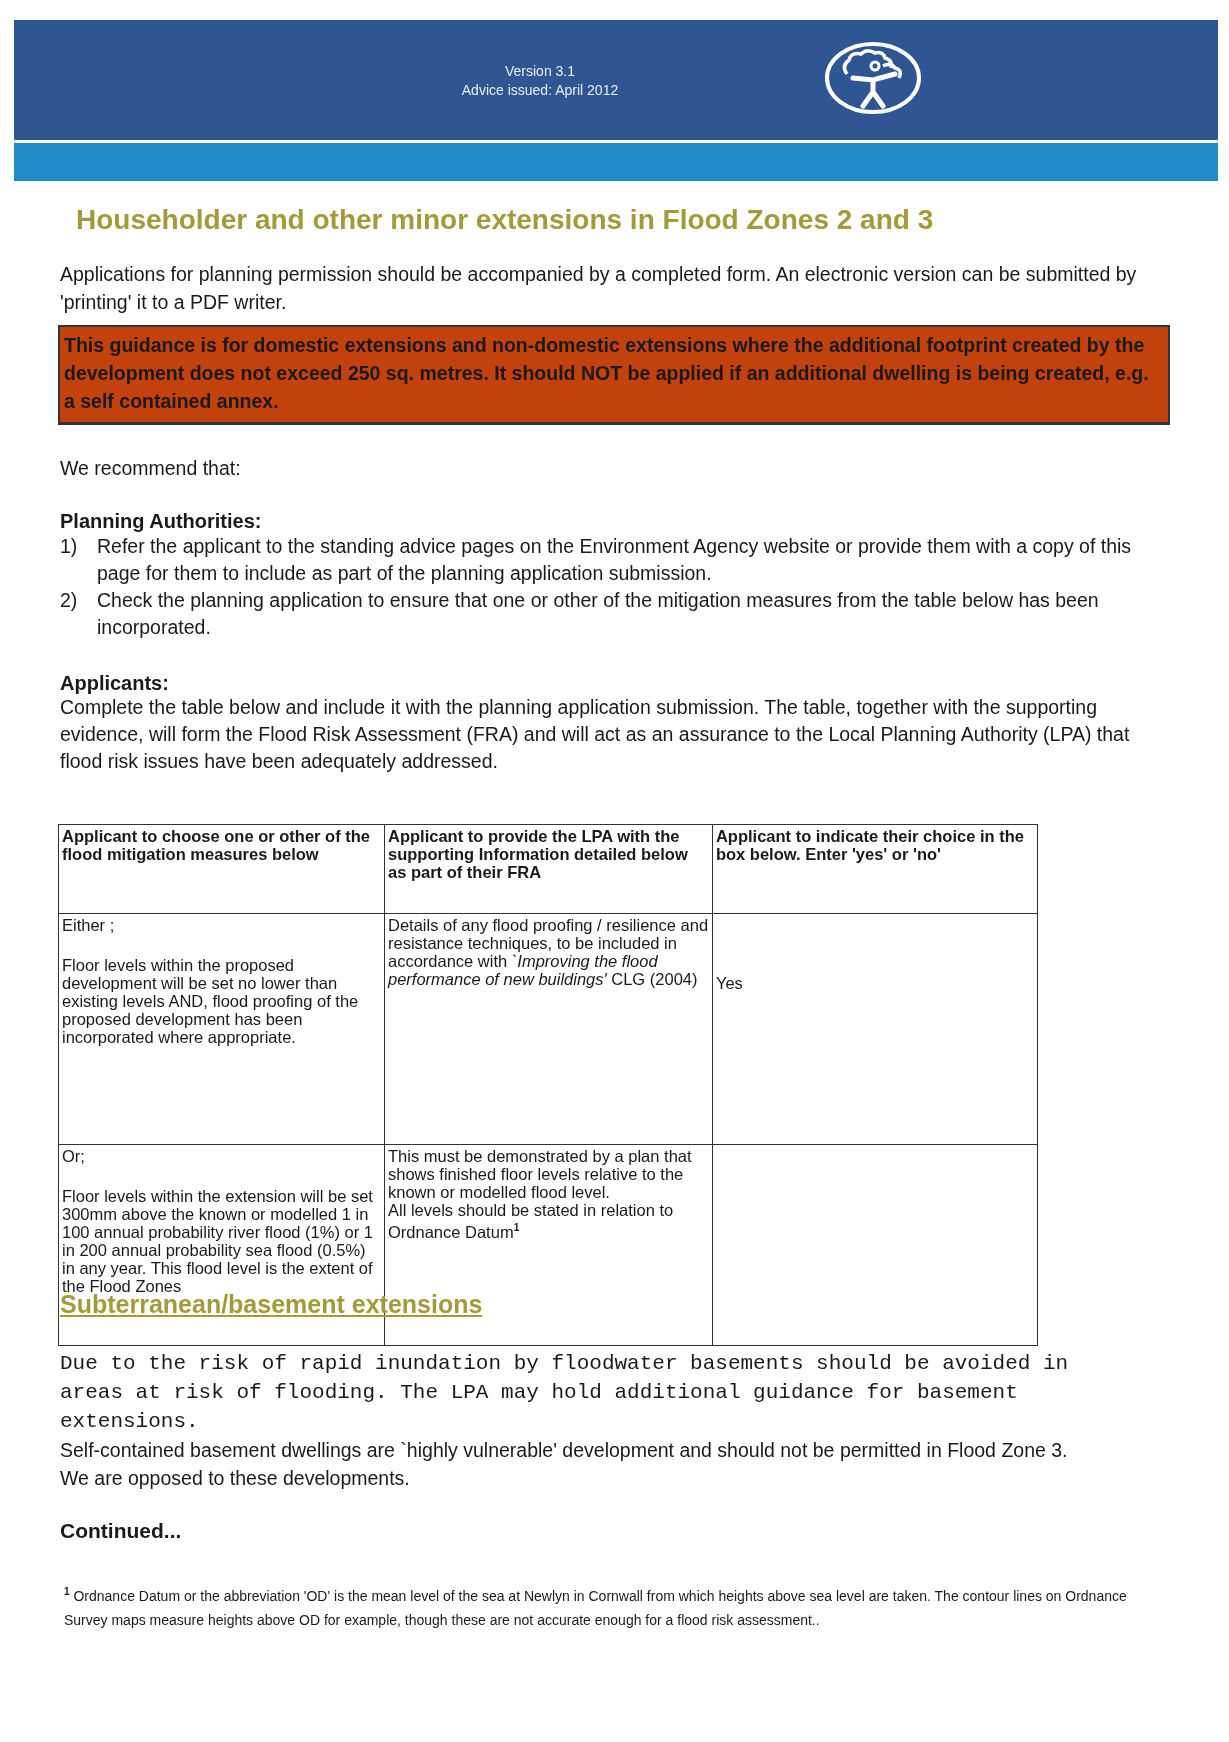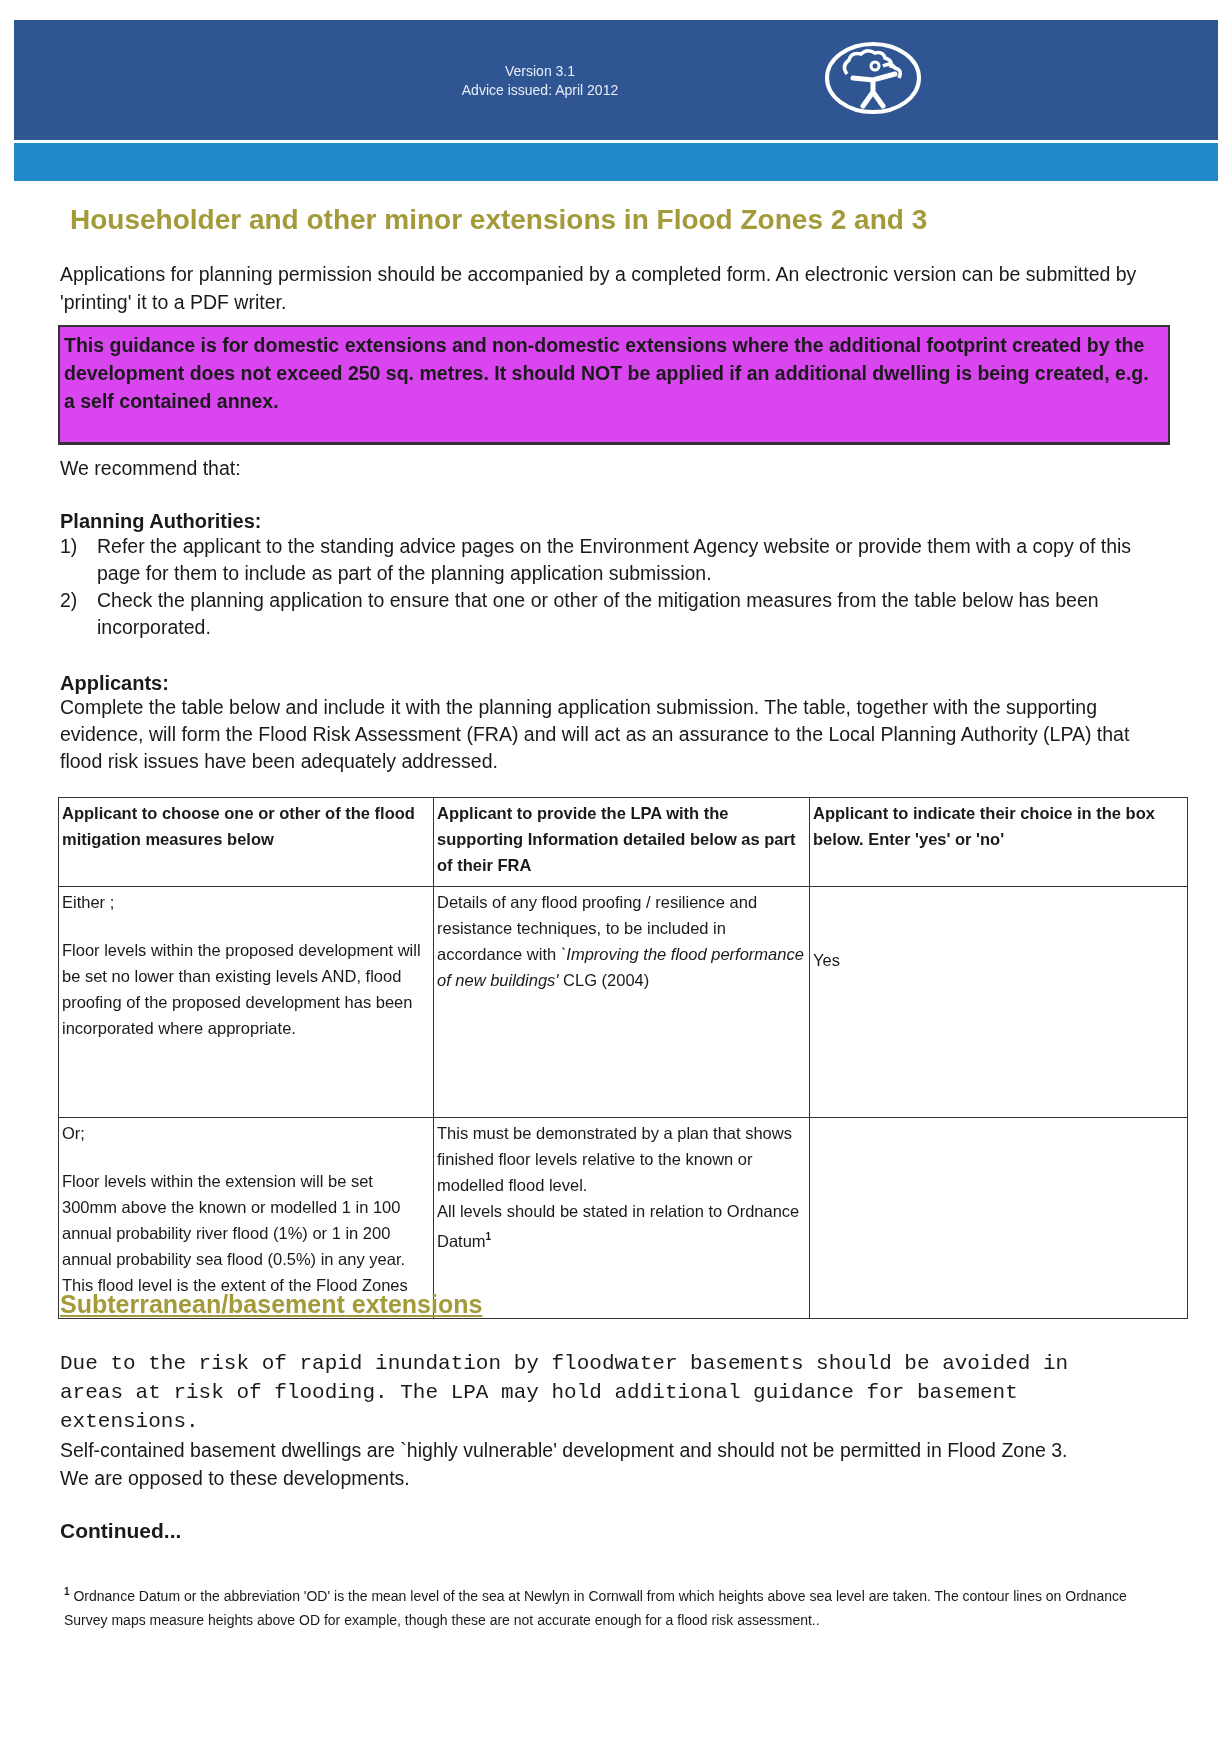"Householder and other minor extensions" .title { left: 70px -> 76px }
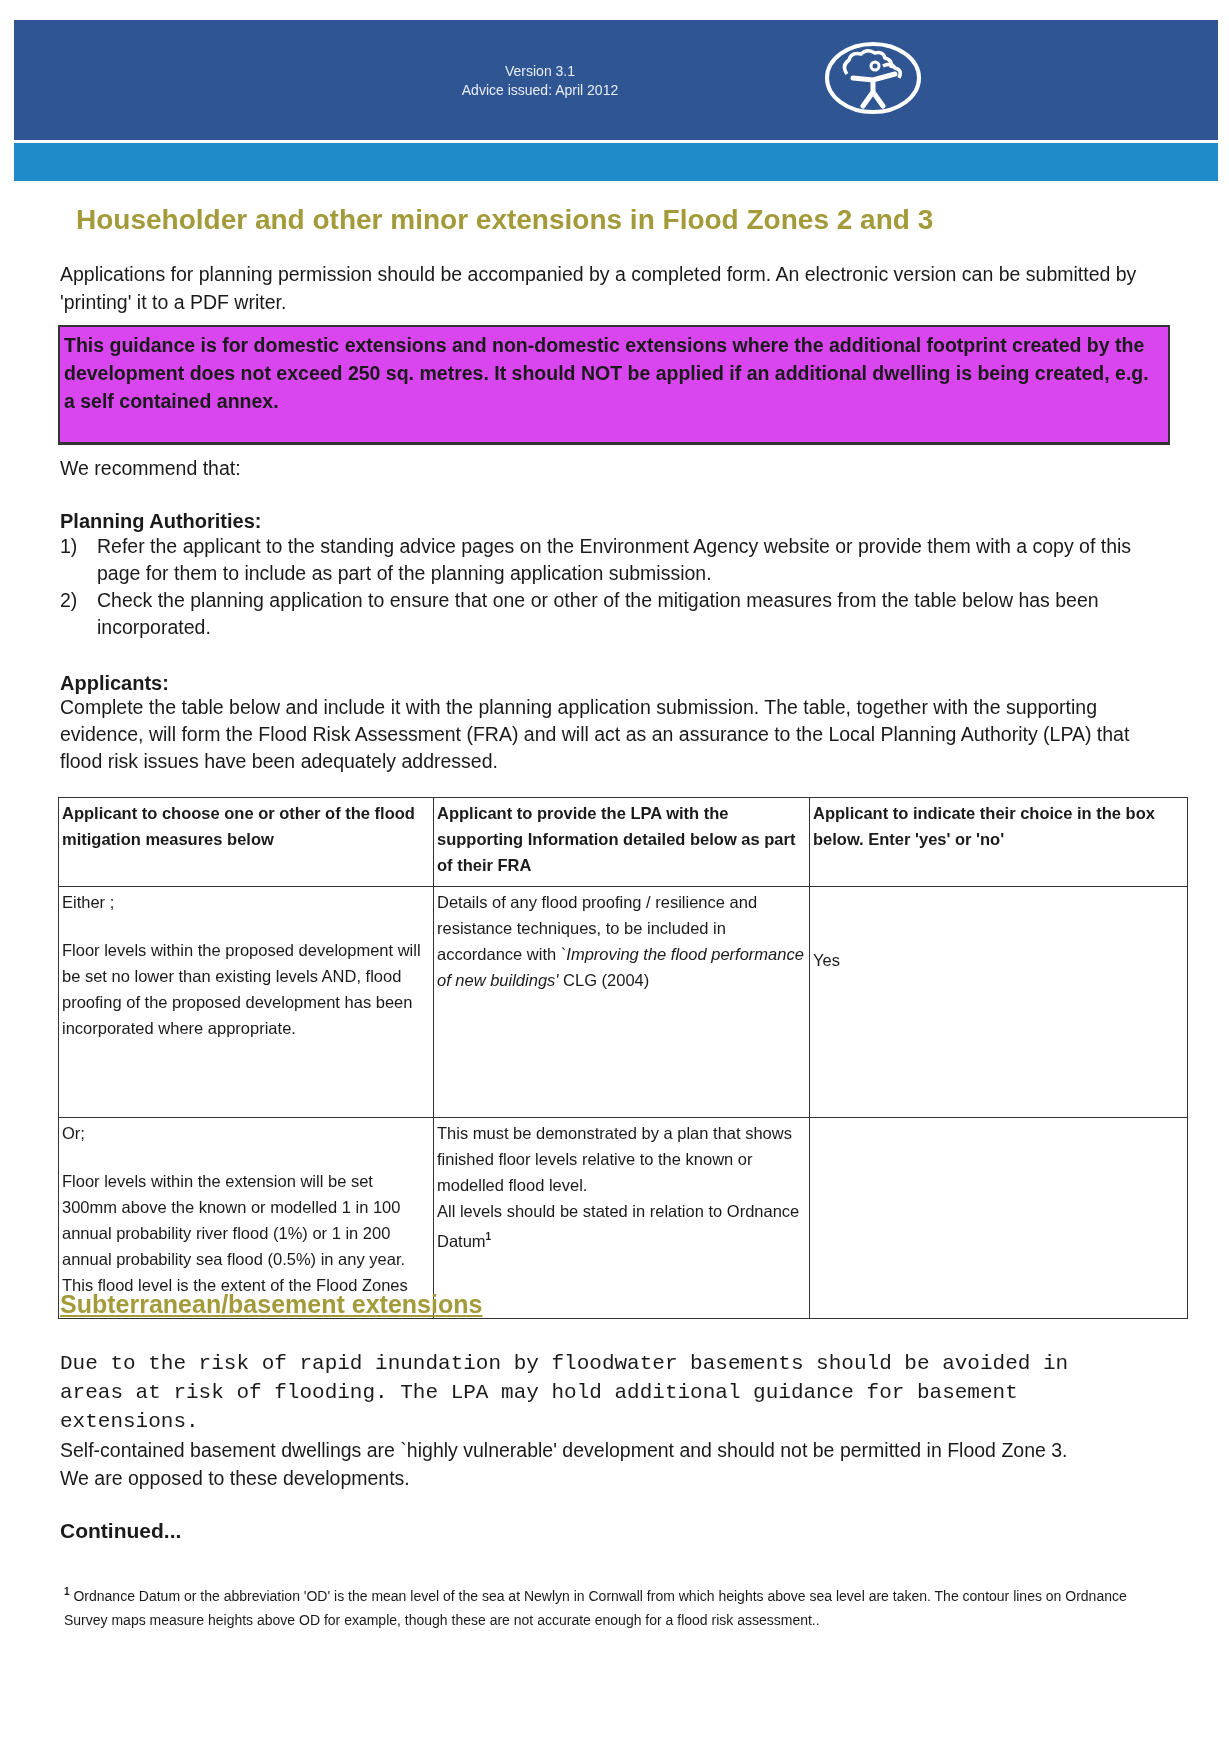"This guidance is for domestic" .notice { background: #d946ef -> #c2410c; height: 120px -> 100px }
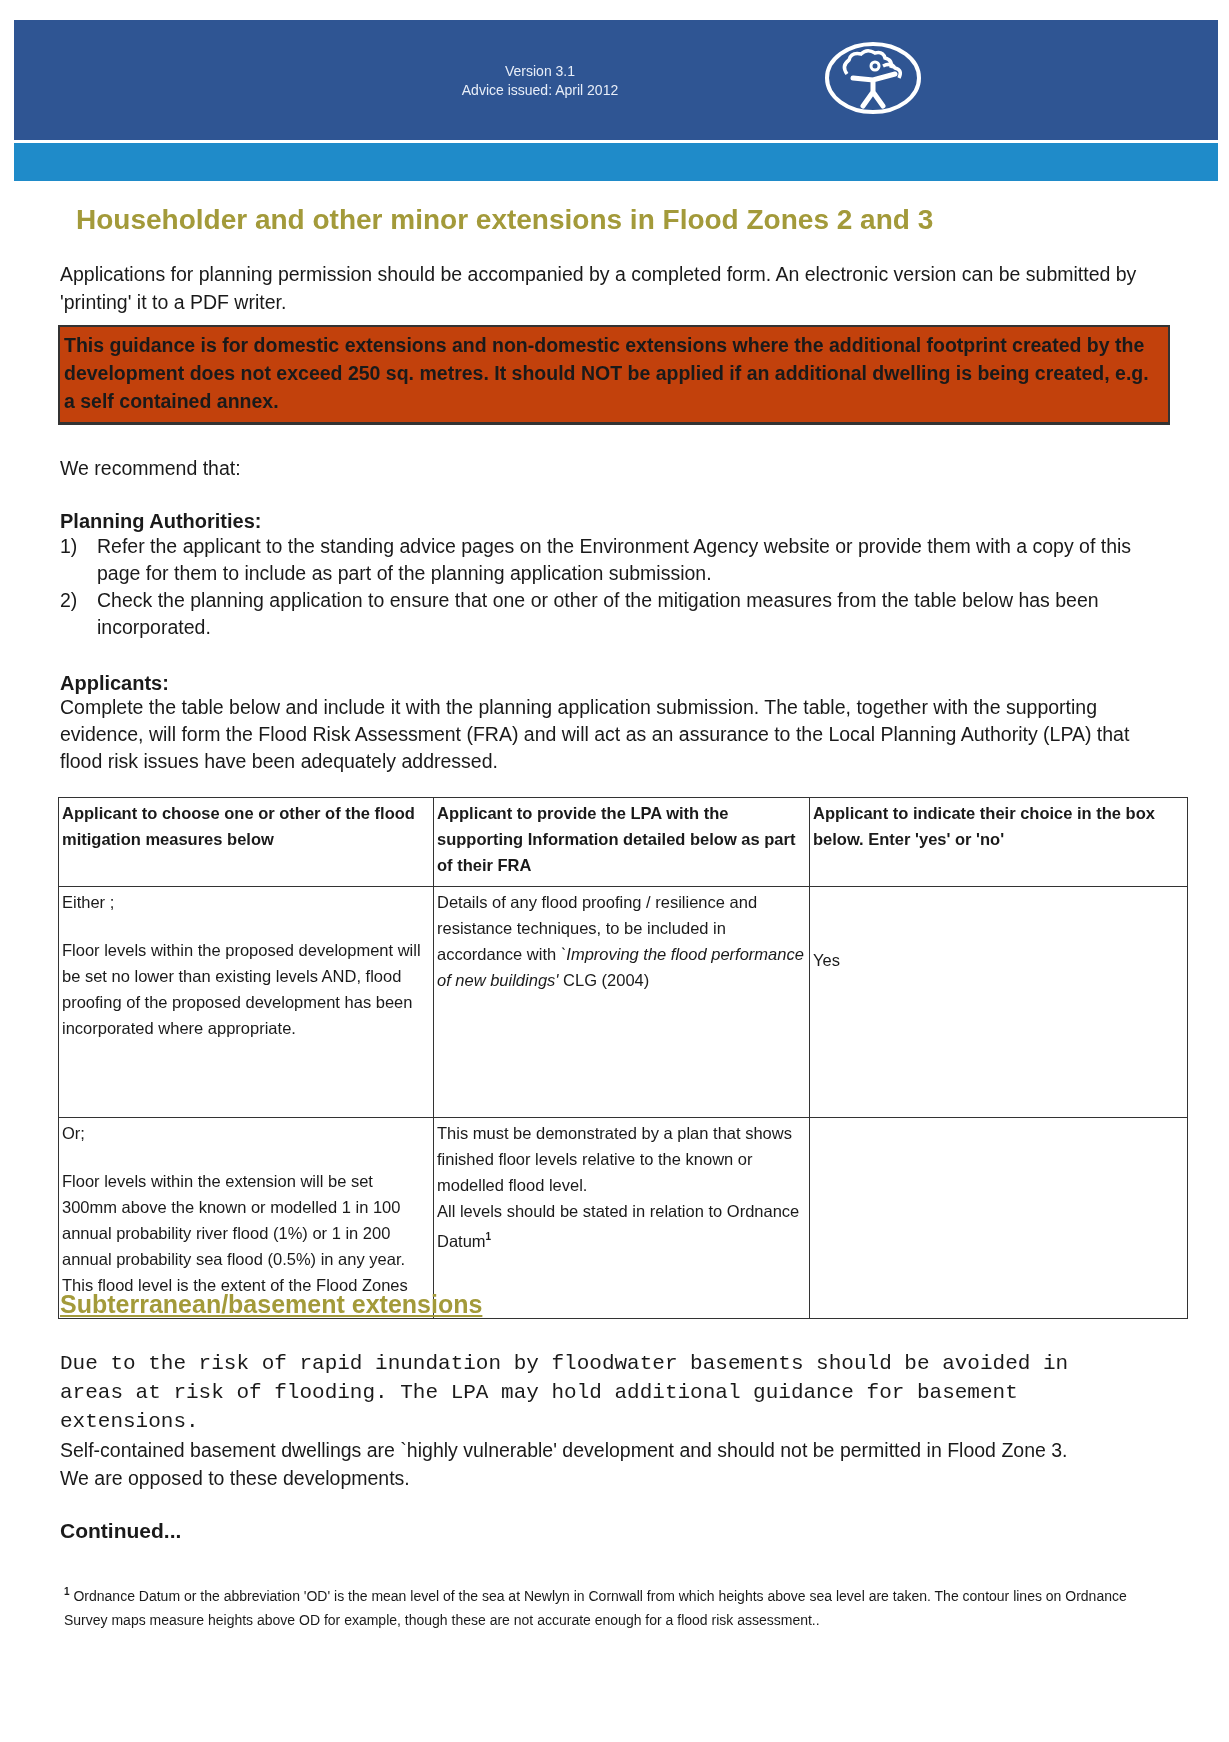"Applicant to choose one or" table.mit { line-height: 26px -> 18px; top: 797px -> 824px; width: 1130px -> 980px }
